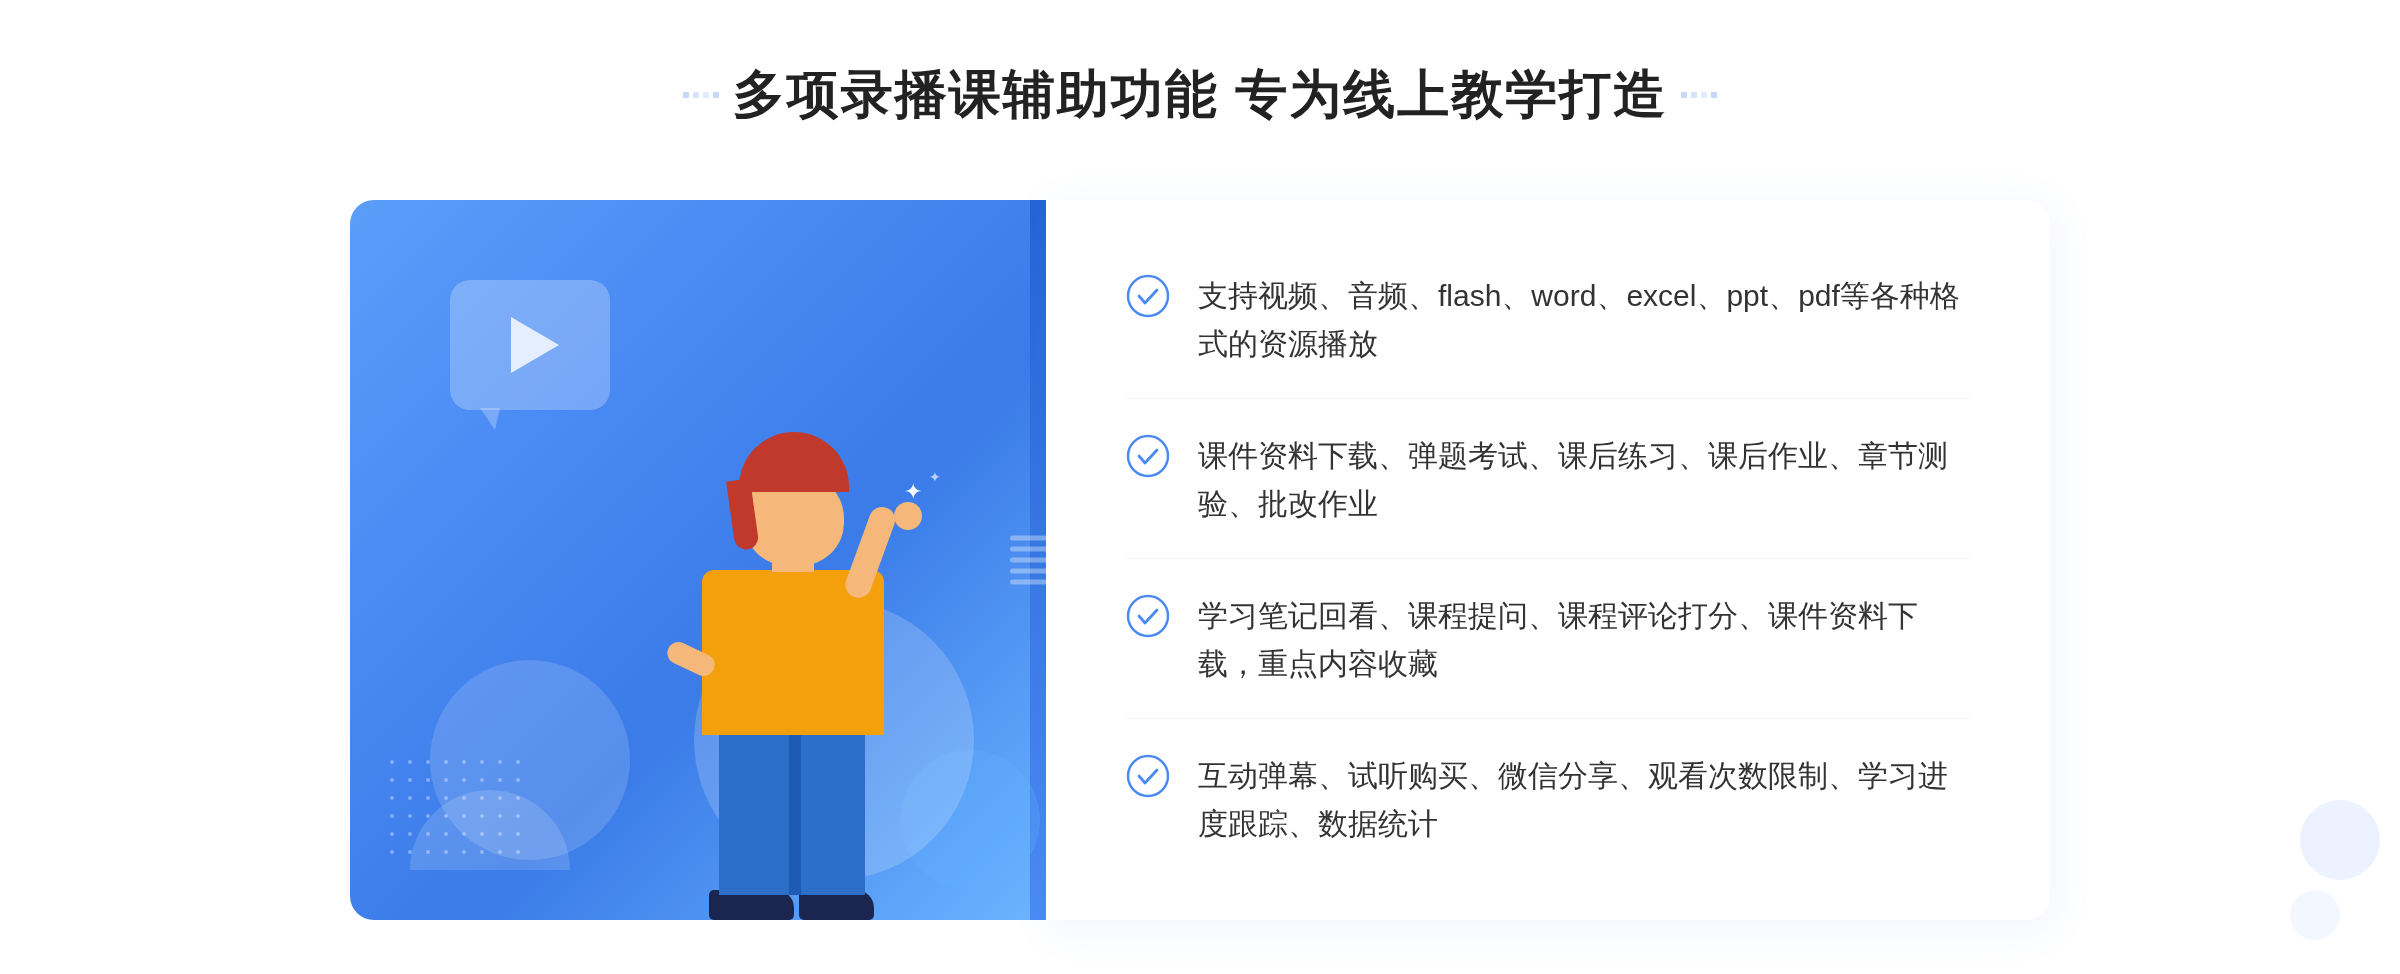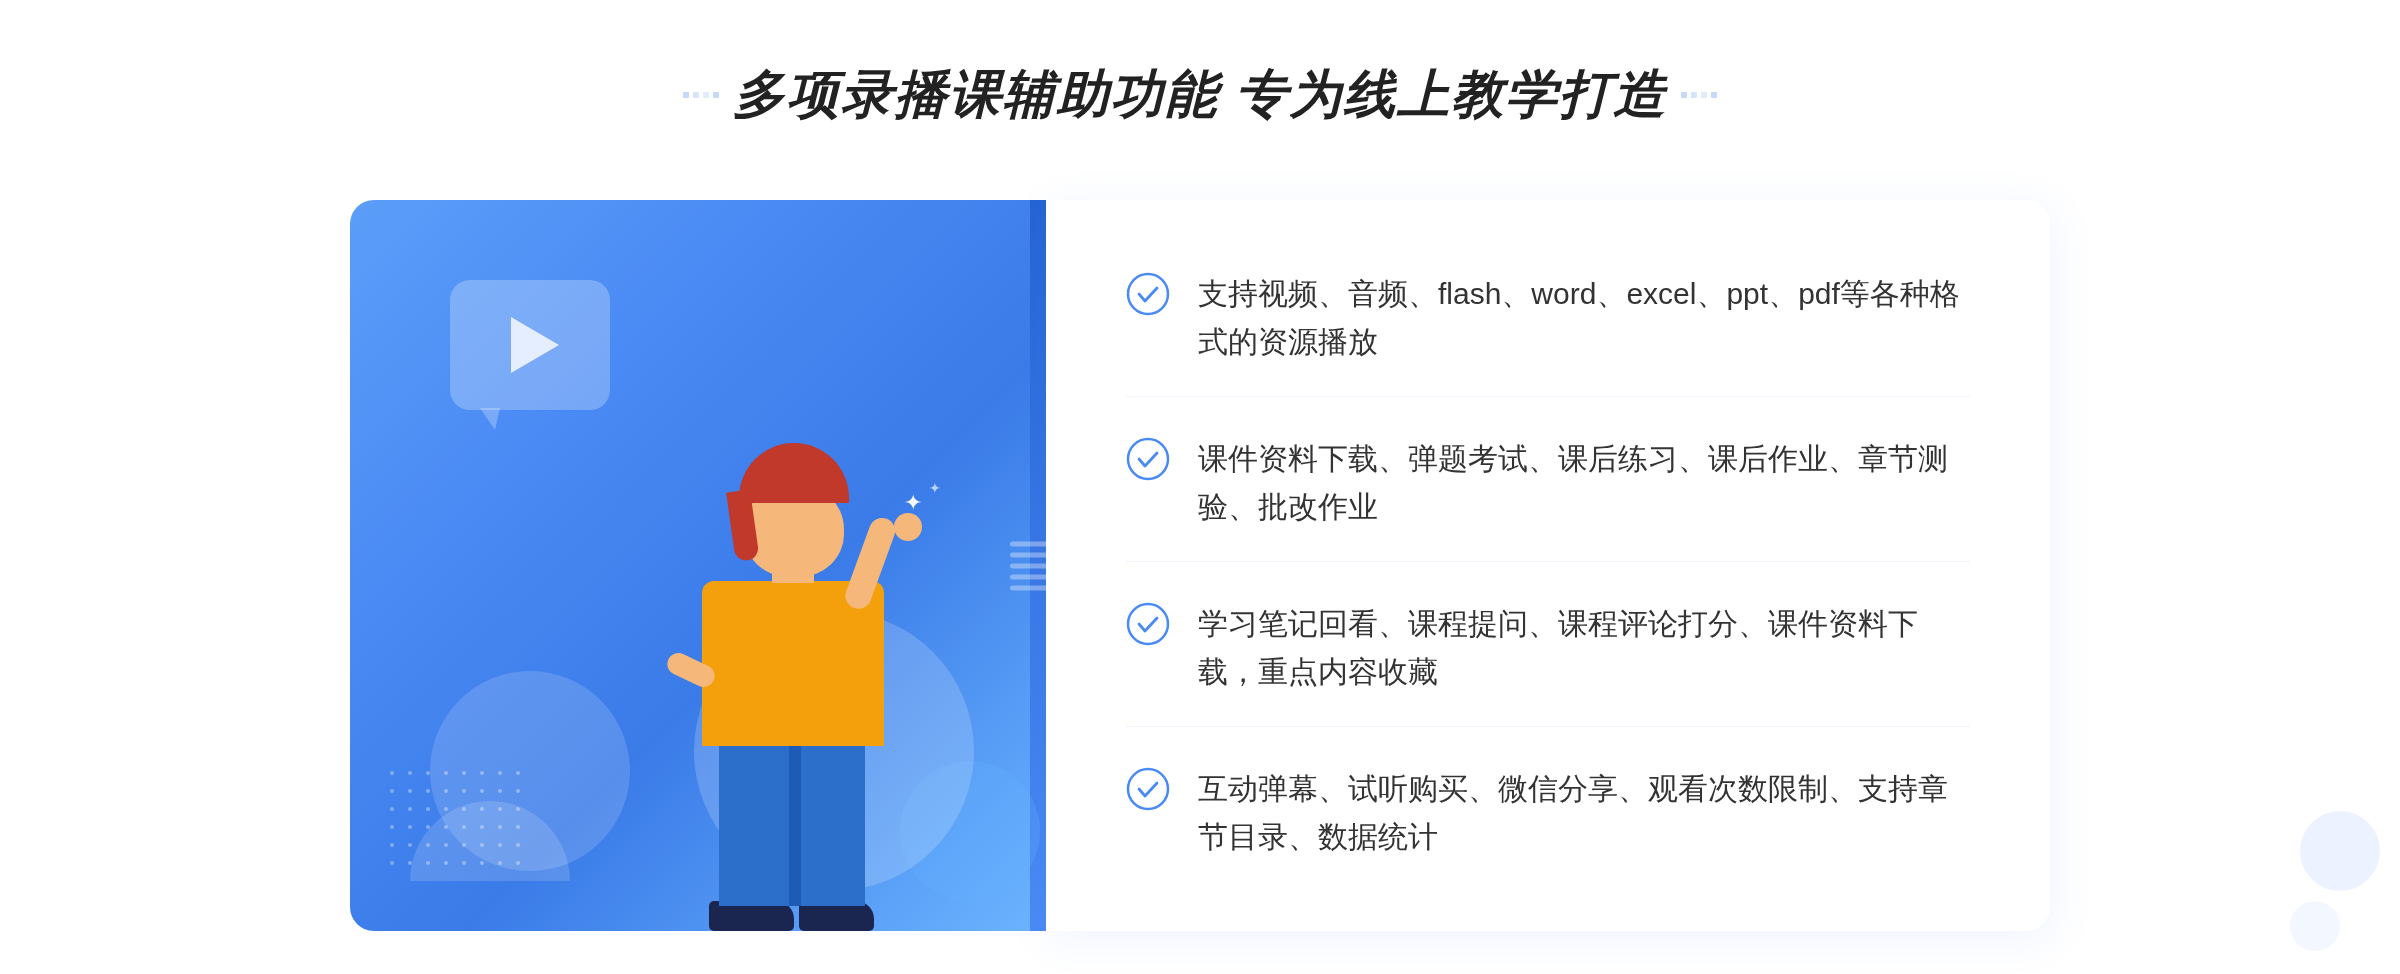"多项录播课辅助功能 专为线上教学打造" .title-row { font-style: italic -> none }
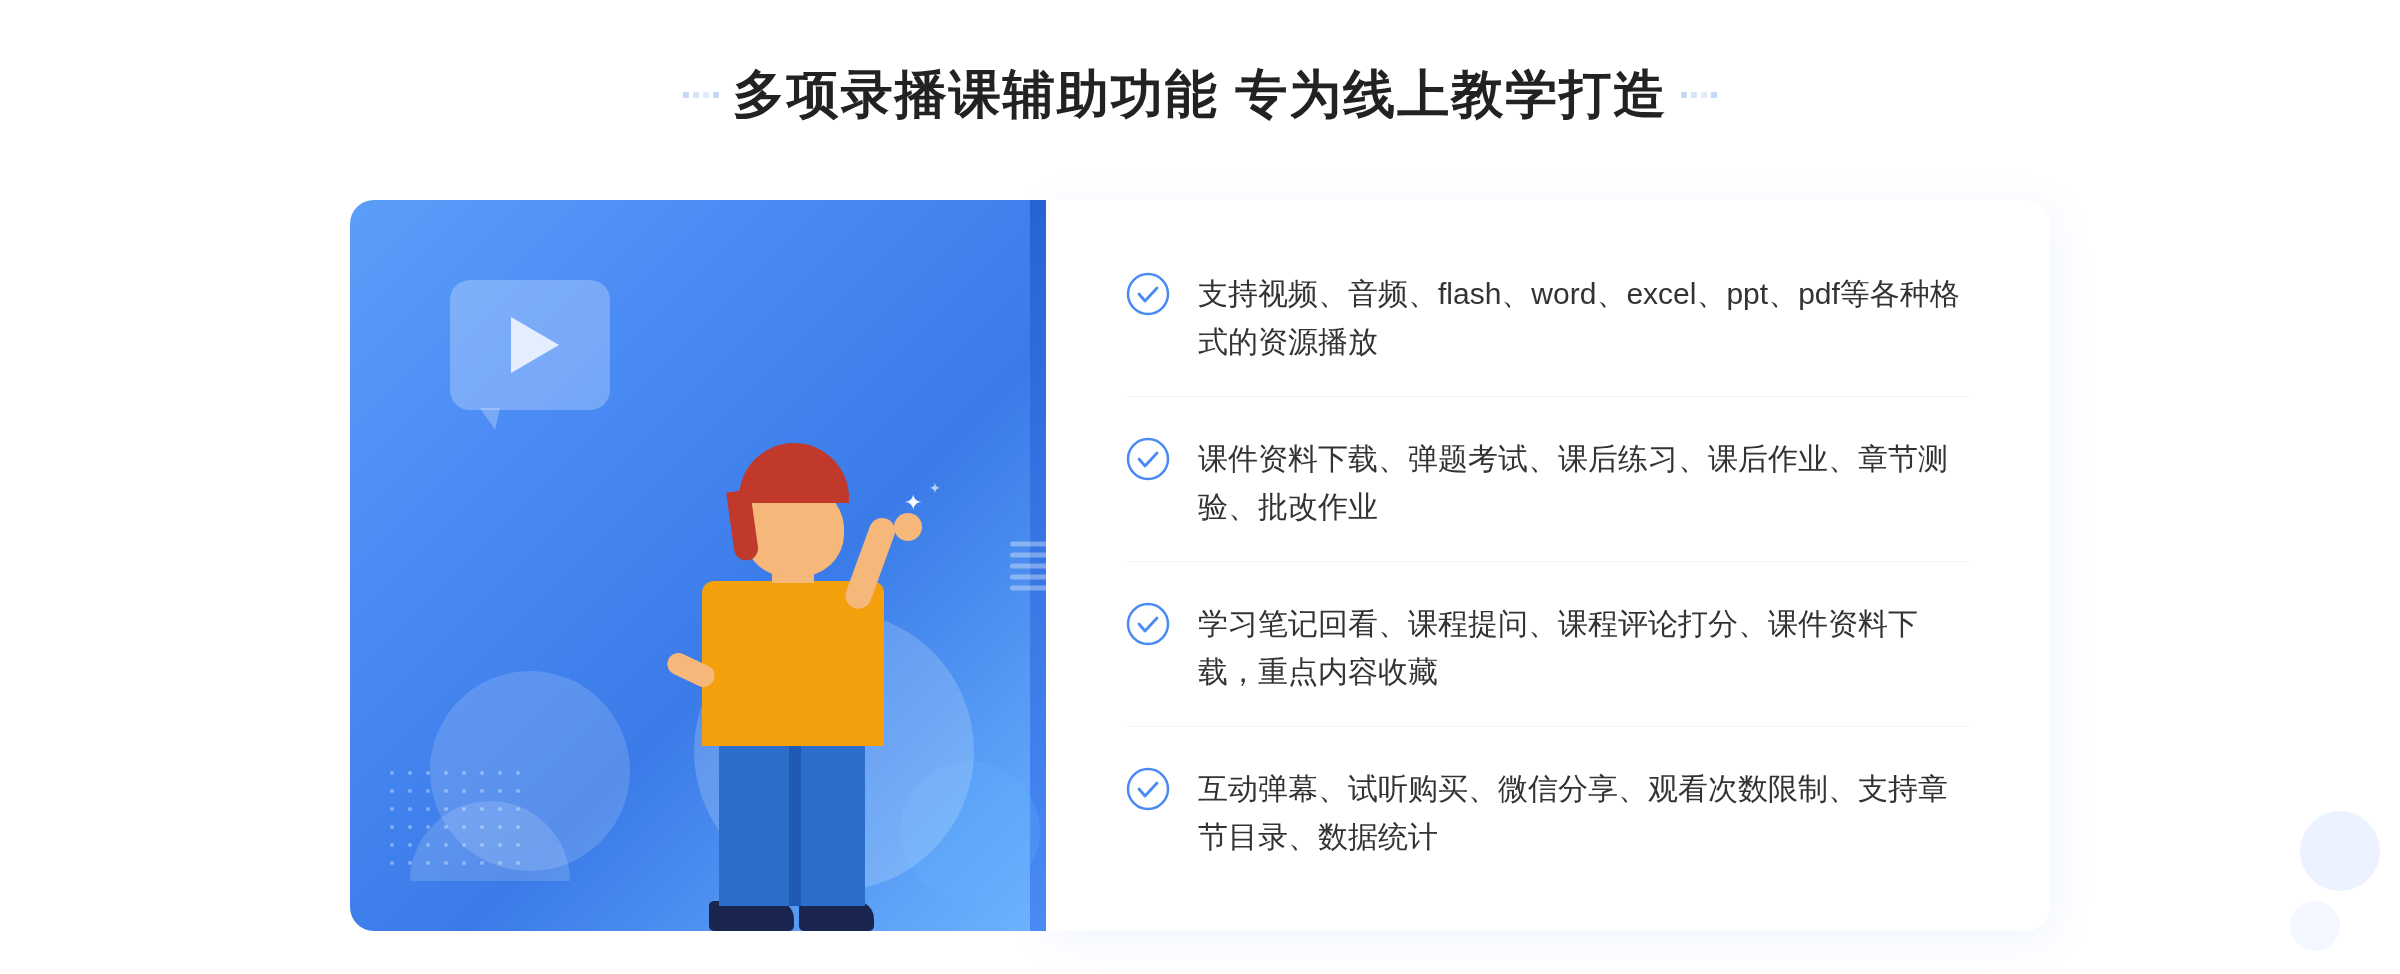"支持视频、音频、flash、word、excel、ppt、pdf等各种格式的资源" .features-container { gap: 8px -> none }
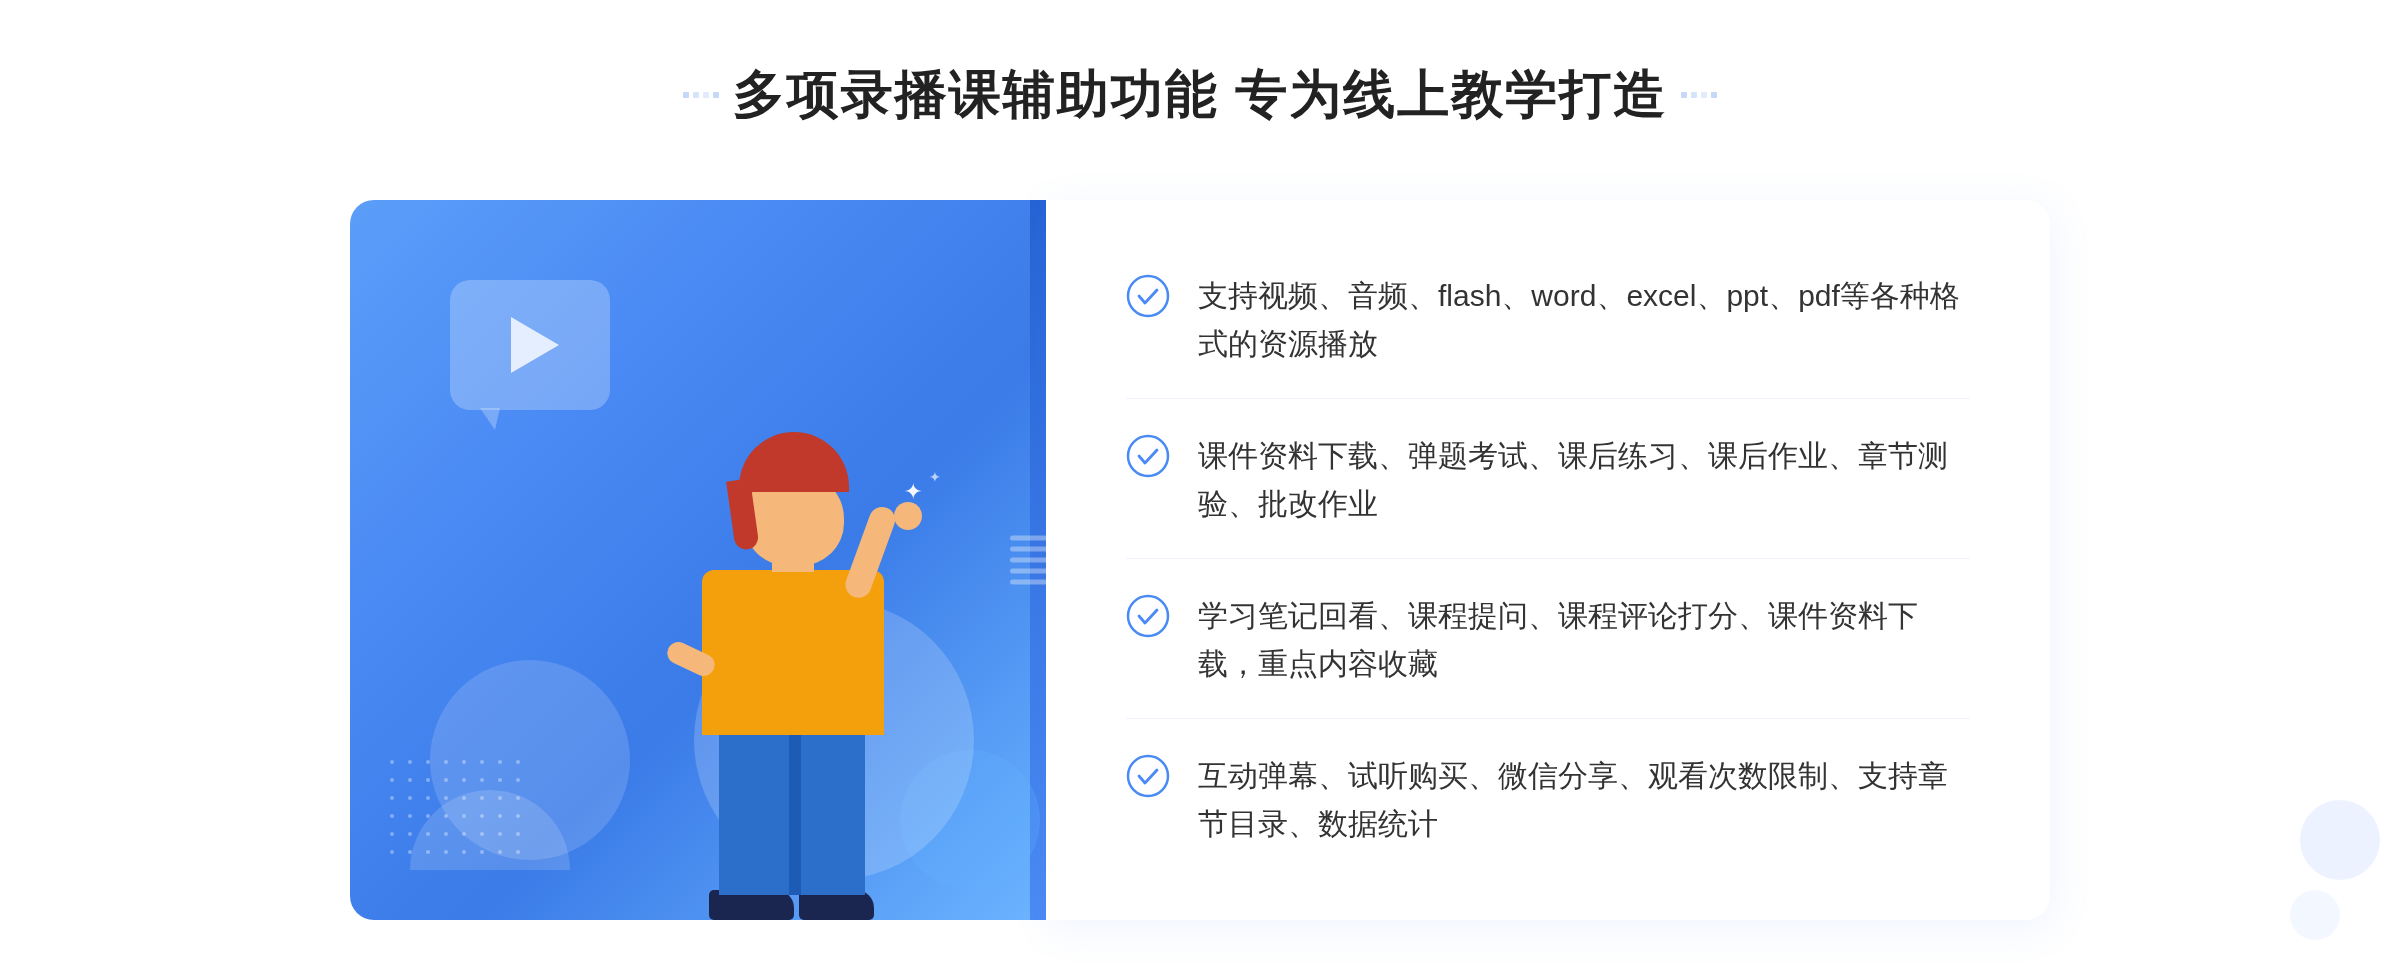"互动弹幕、试听购买、微信分享、观看次数限制、支持章节目录、数据统计" span.feature-text { text: 支持章节目录 -> 学习进度跟踪 }
